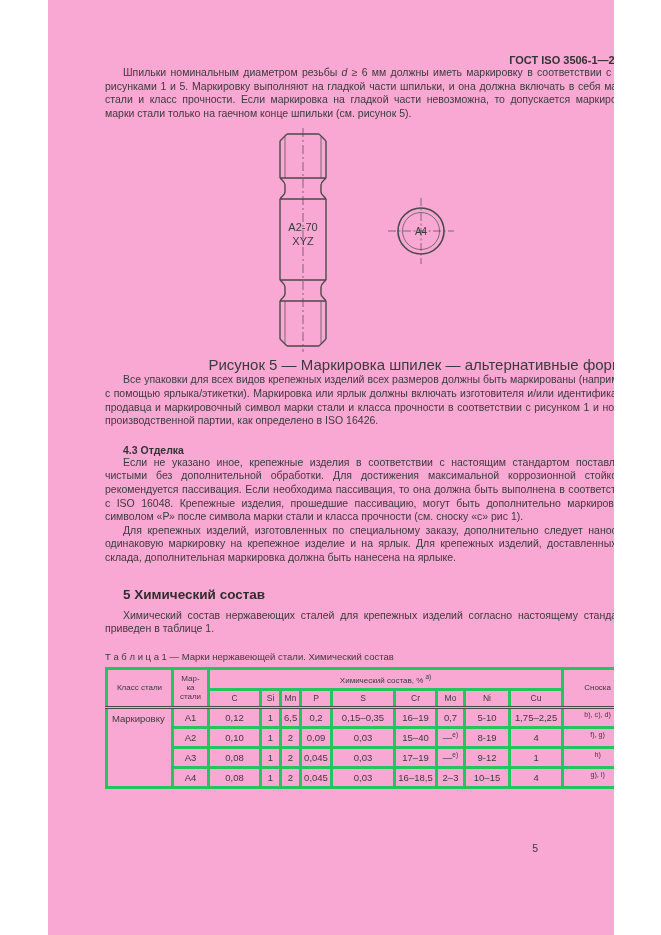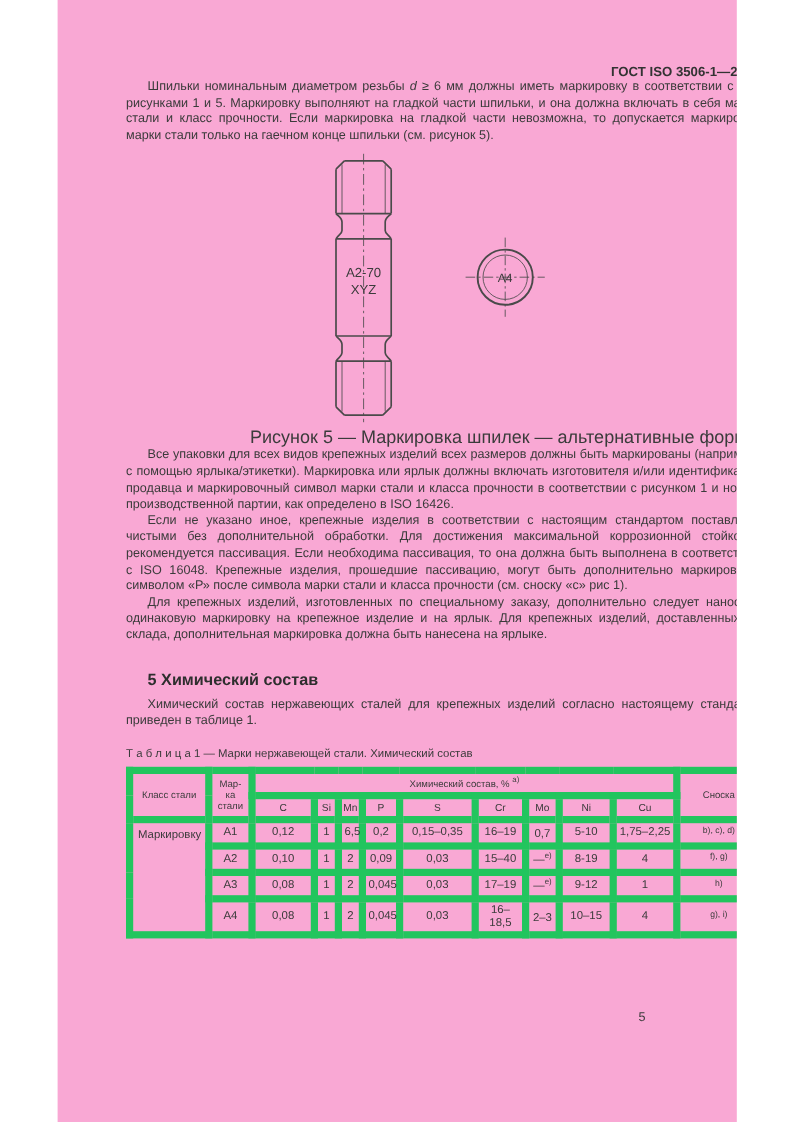"4.3 Отделка" h4.sec { html: none -> <h4>4.3 Отделка</h4> }
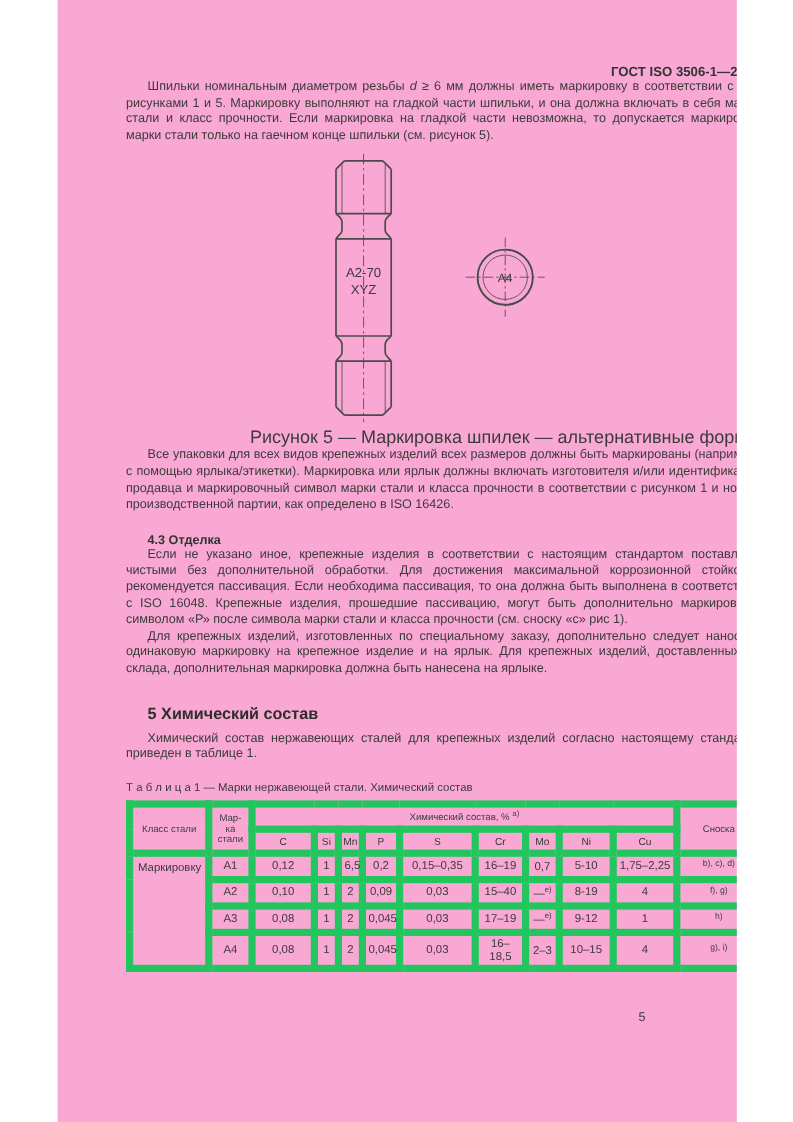"Мар-" table.chem th, table.chem td { border: 6px solid #22c55e -> 3px solid #22c55e }
